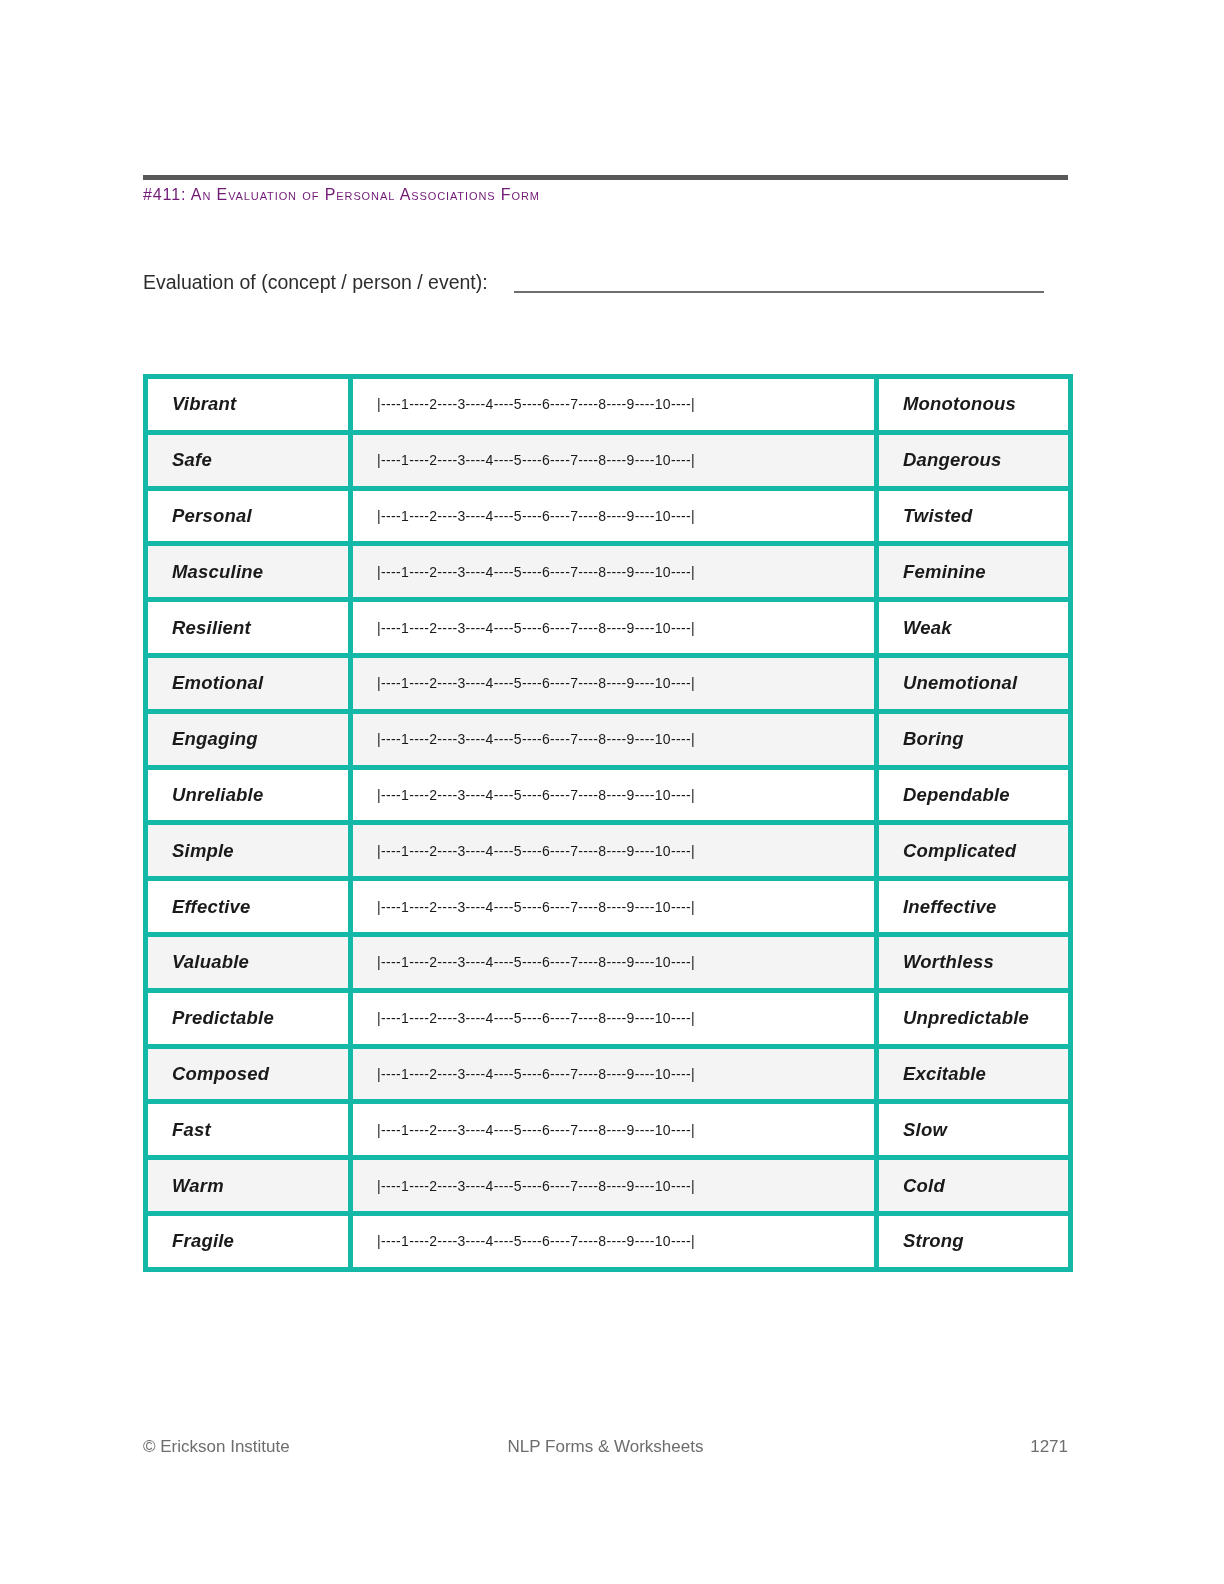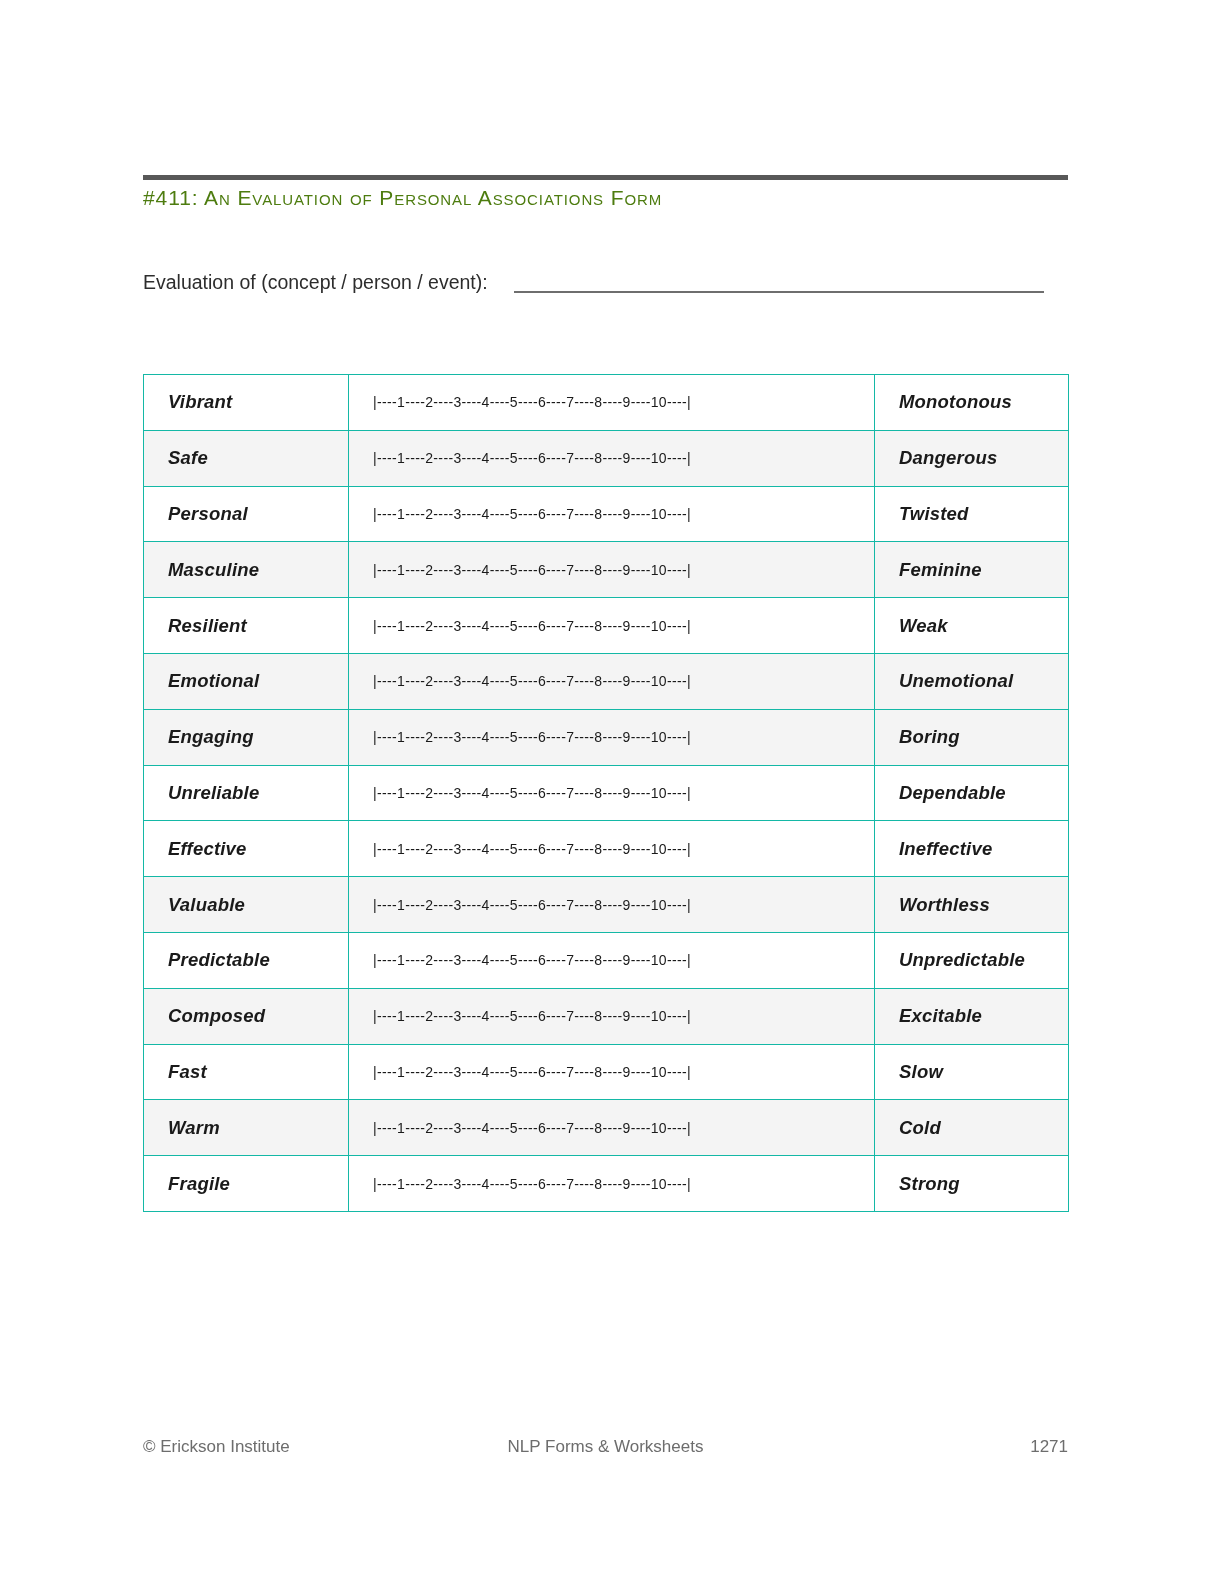"#411: An Evaluation of Personal" .doc-title { color: #4d7c0f -> #701a75; font-size: 21px -> 16px }
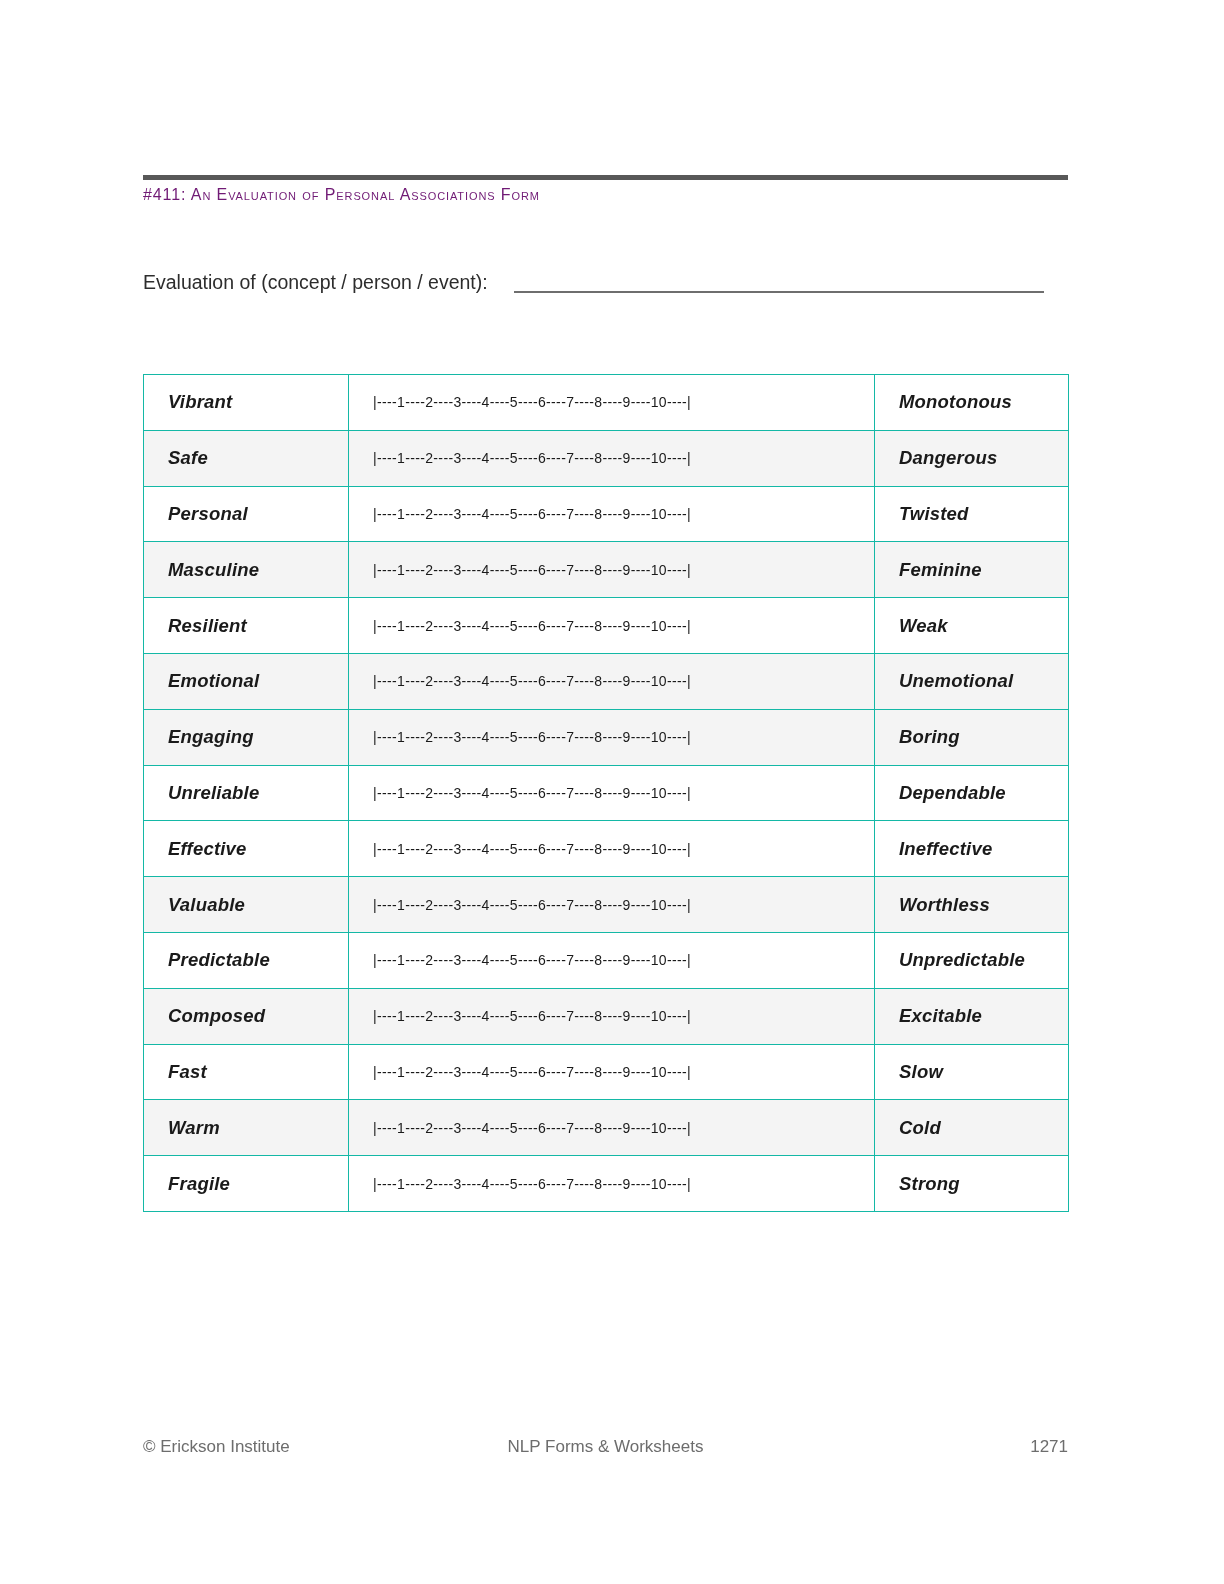"Vibrant" .scale-table td { border: 1px solid #14b8a6 -> 5px solid #14b8a6 }
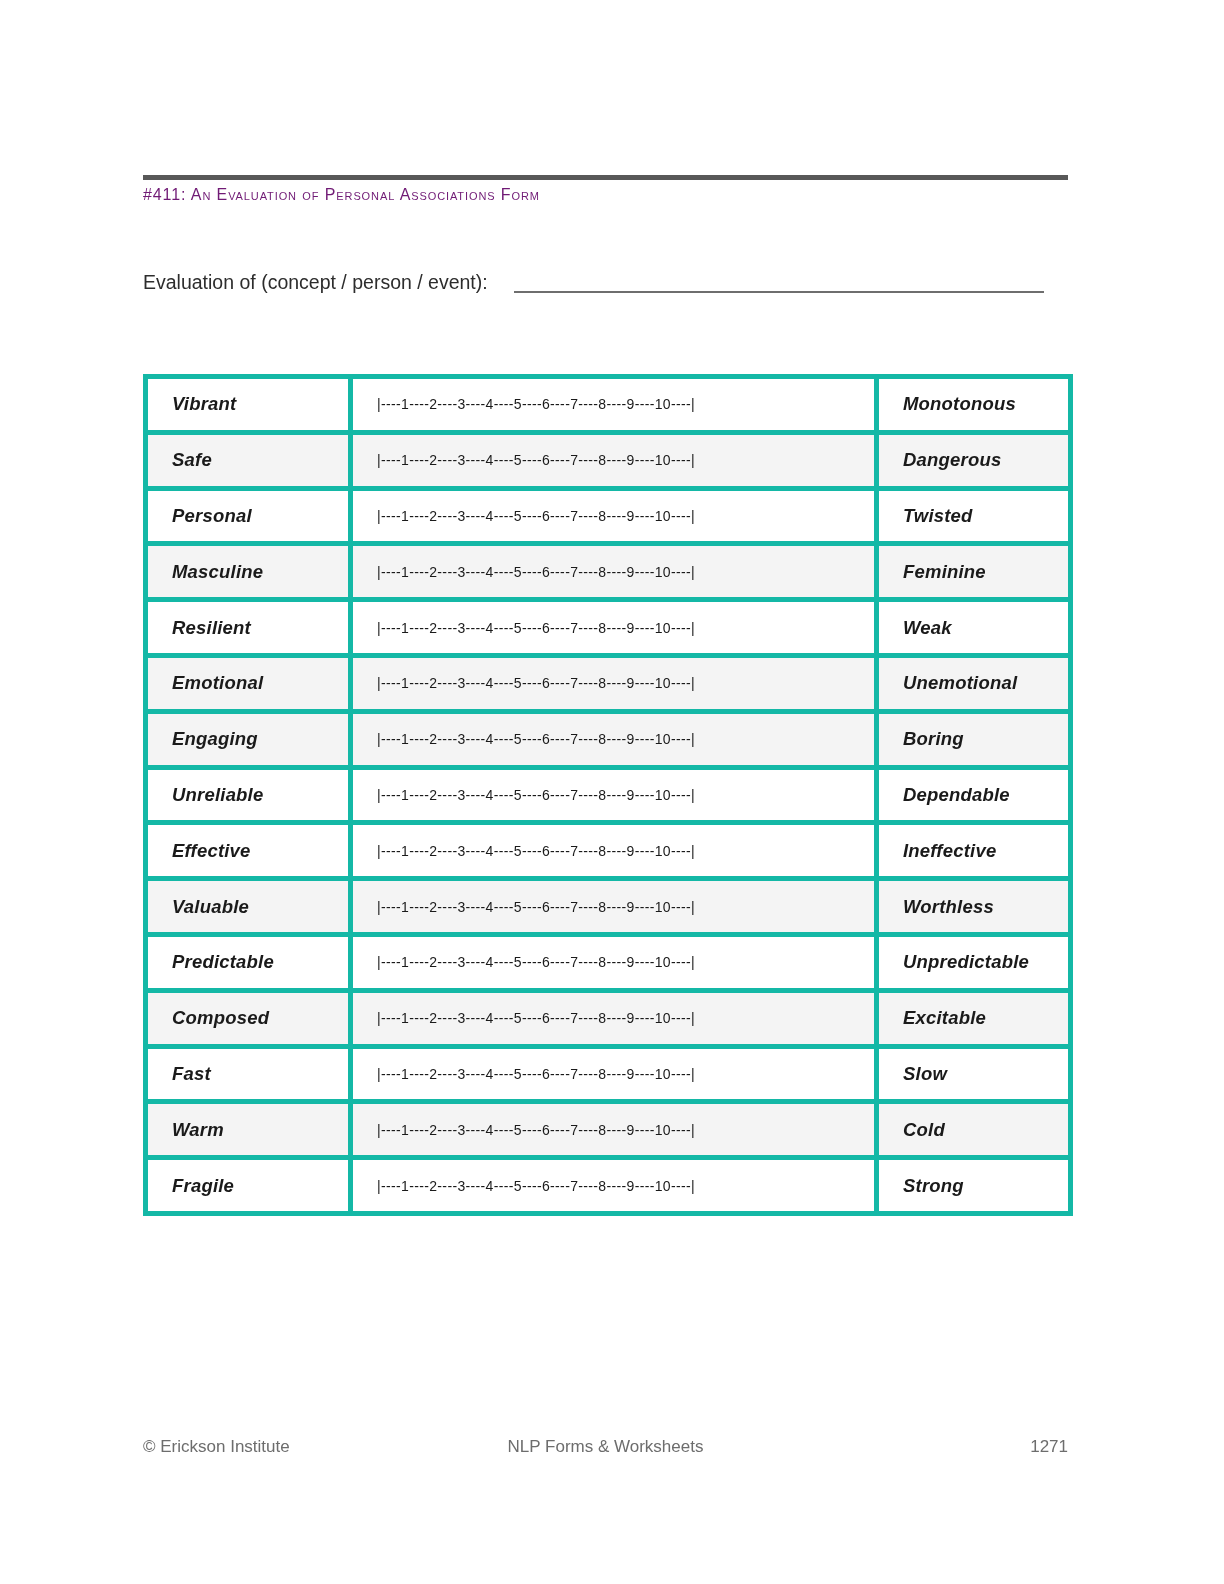"Simple" tr.shaded { html: none -> <tr> <td><span>Simple</span></td> <td><span>|----1----2----3----4----5----6----7----8----9----10----|</span></td> <td><span>Complicated</span></td> </tr> }
